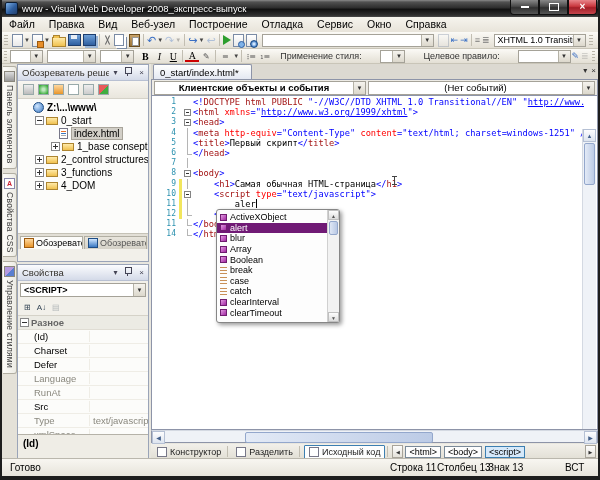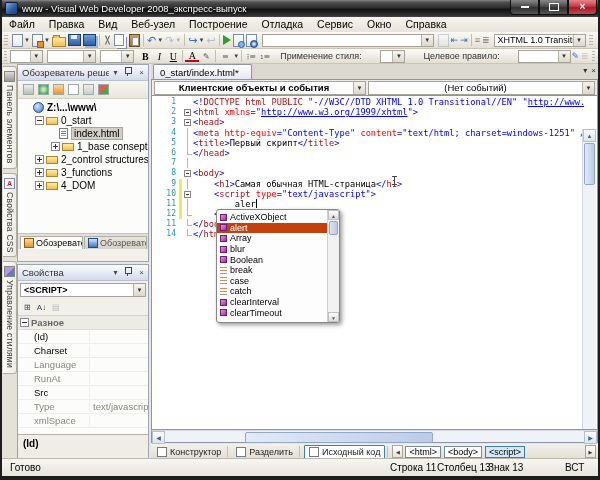"alert" .isrow.sel { background: #c2410c -> #701a75 }
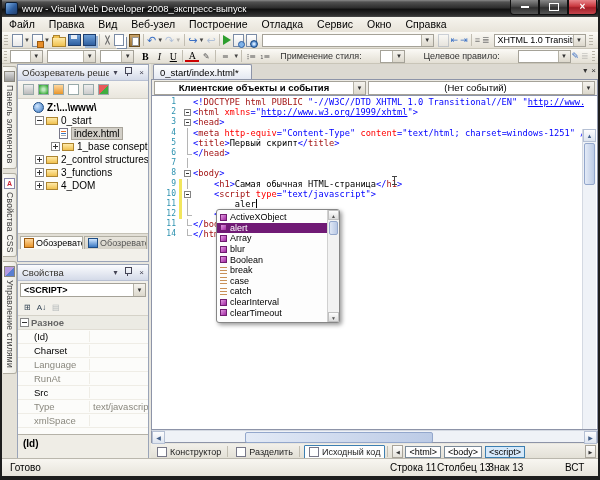"Array" div.isrow { order: before "blur" -> after "blur" }
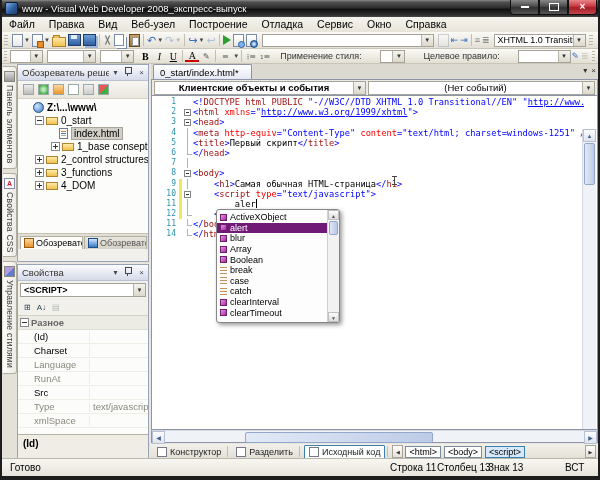"Defer" div.prow { html: none -> <div> <span>Defer</span> <span></span> </div> }
